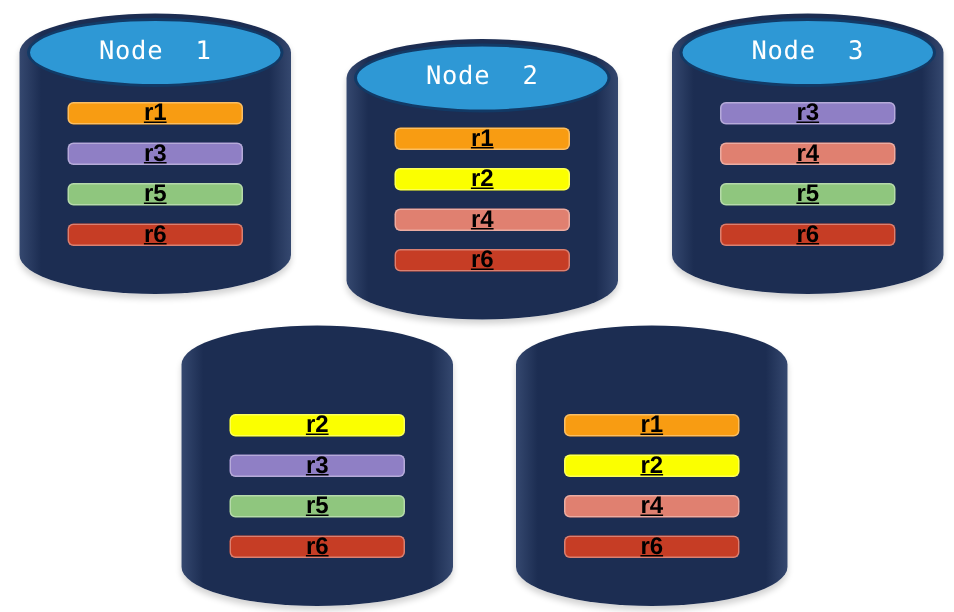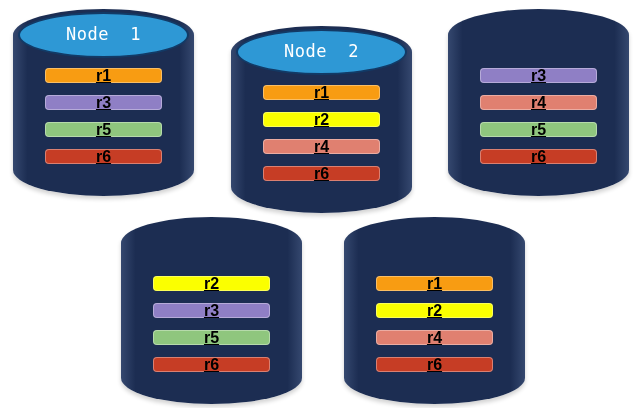"Node 3" div.cap { html: none -> <div> <div>Node 3</div> </div> }
